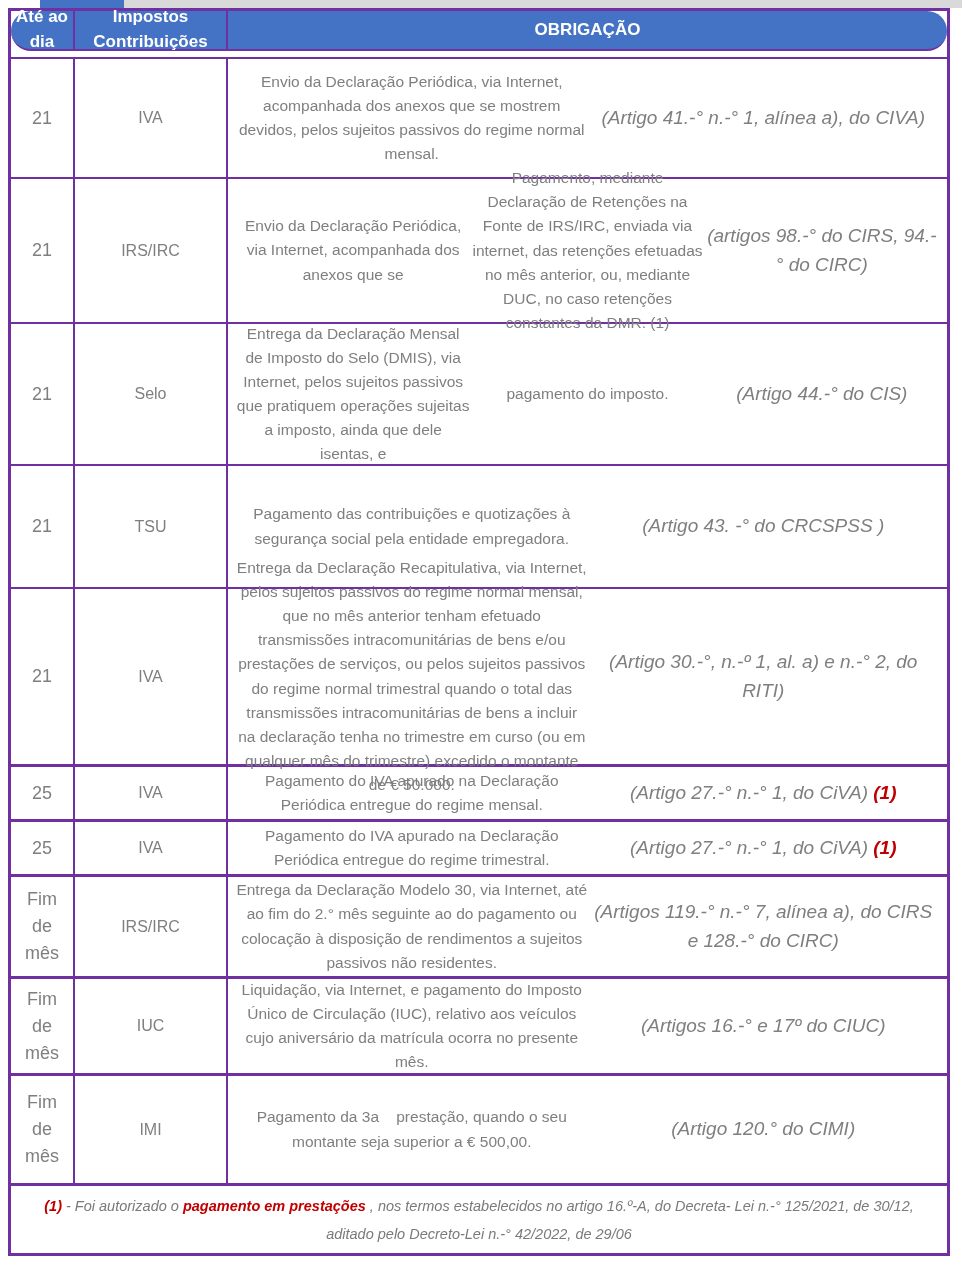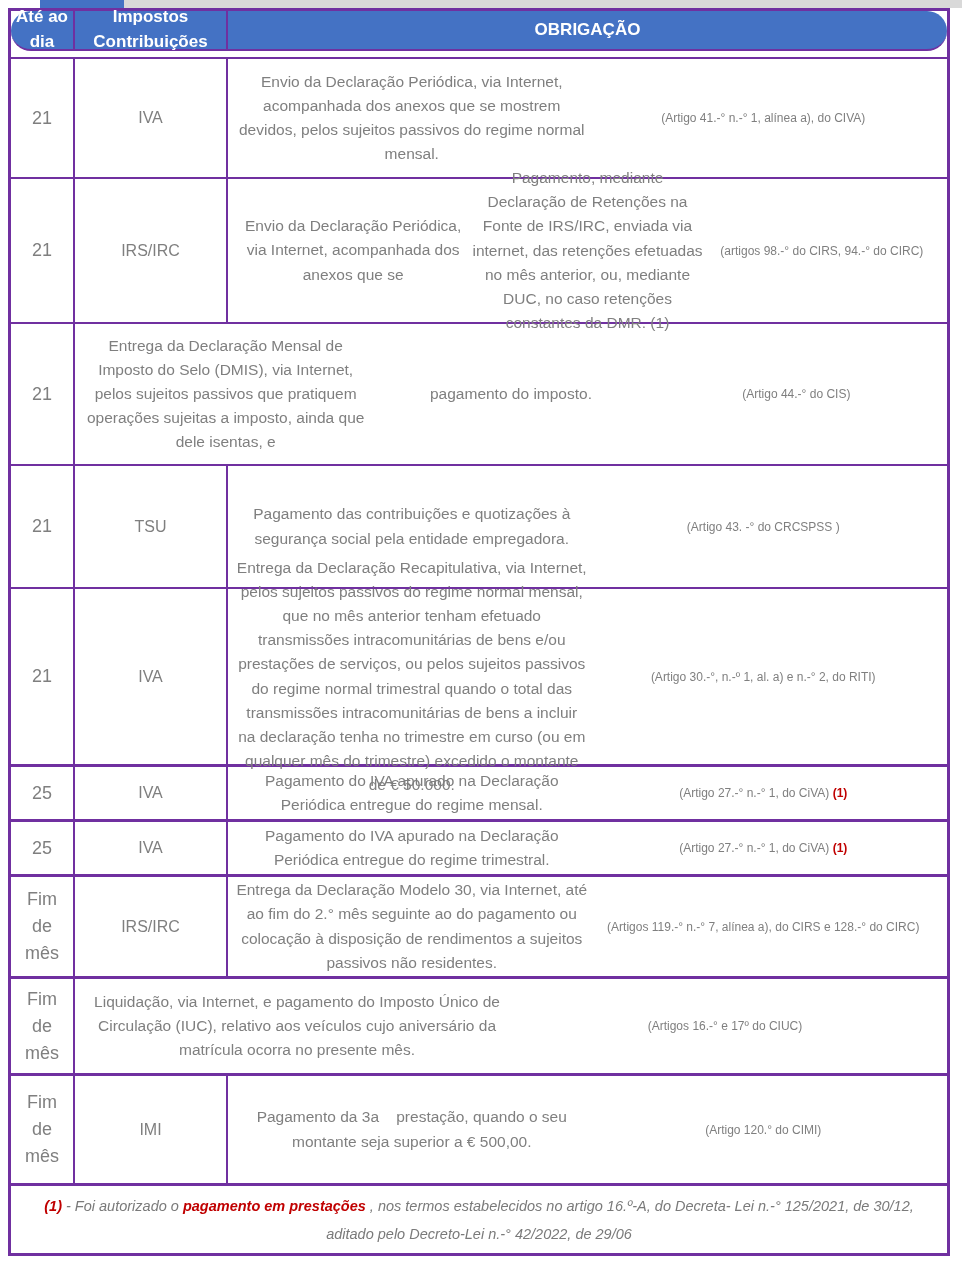"(Artigo 41.-° n.-° 1, alínea" .citation { font-size: 12px -> 19px; font-style: none -> italic }
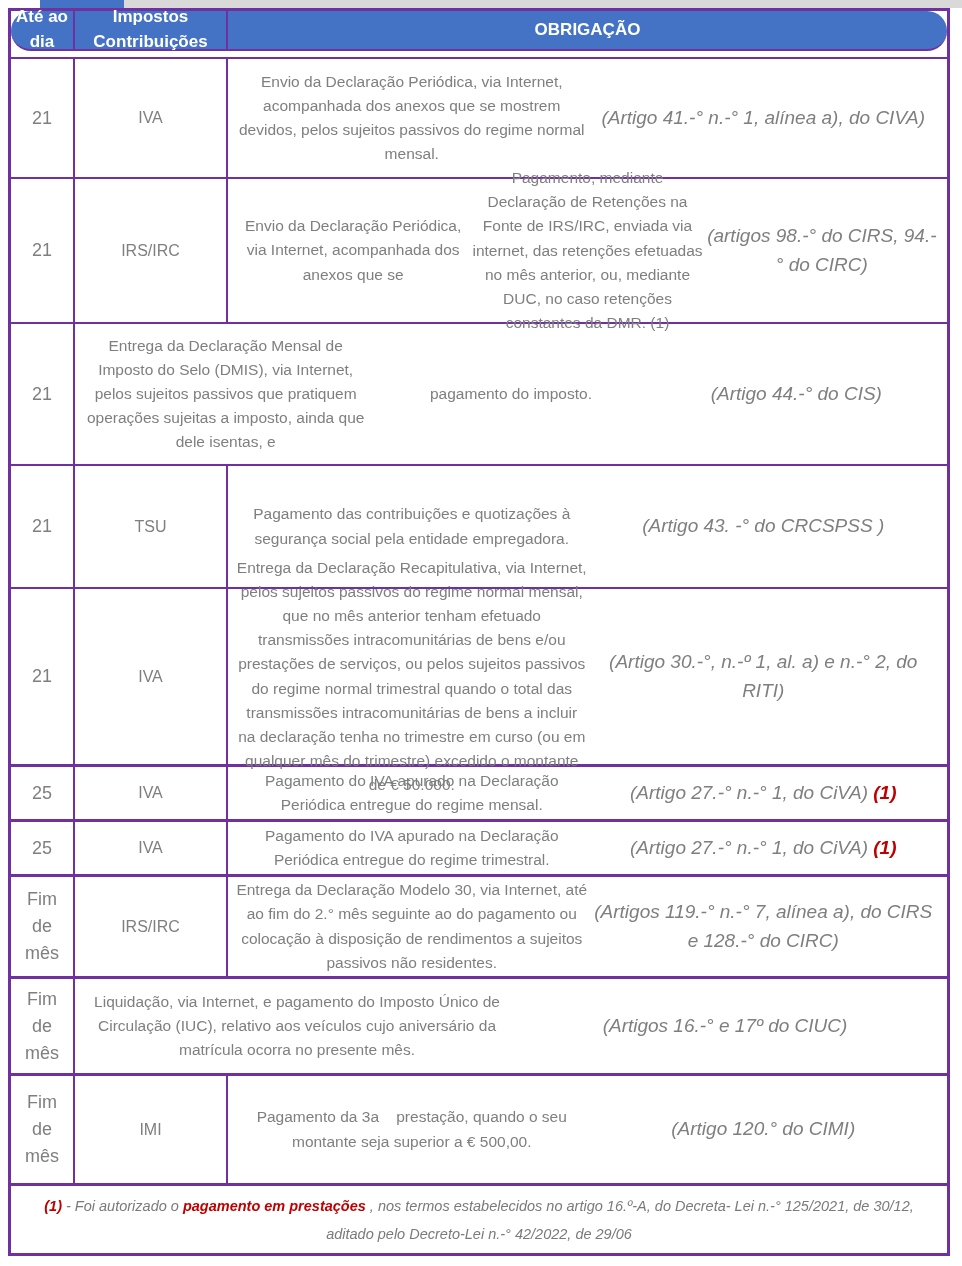"Selo" div.cell { html: none -> <div>Selo</div> }
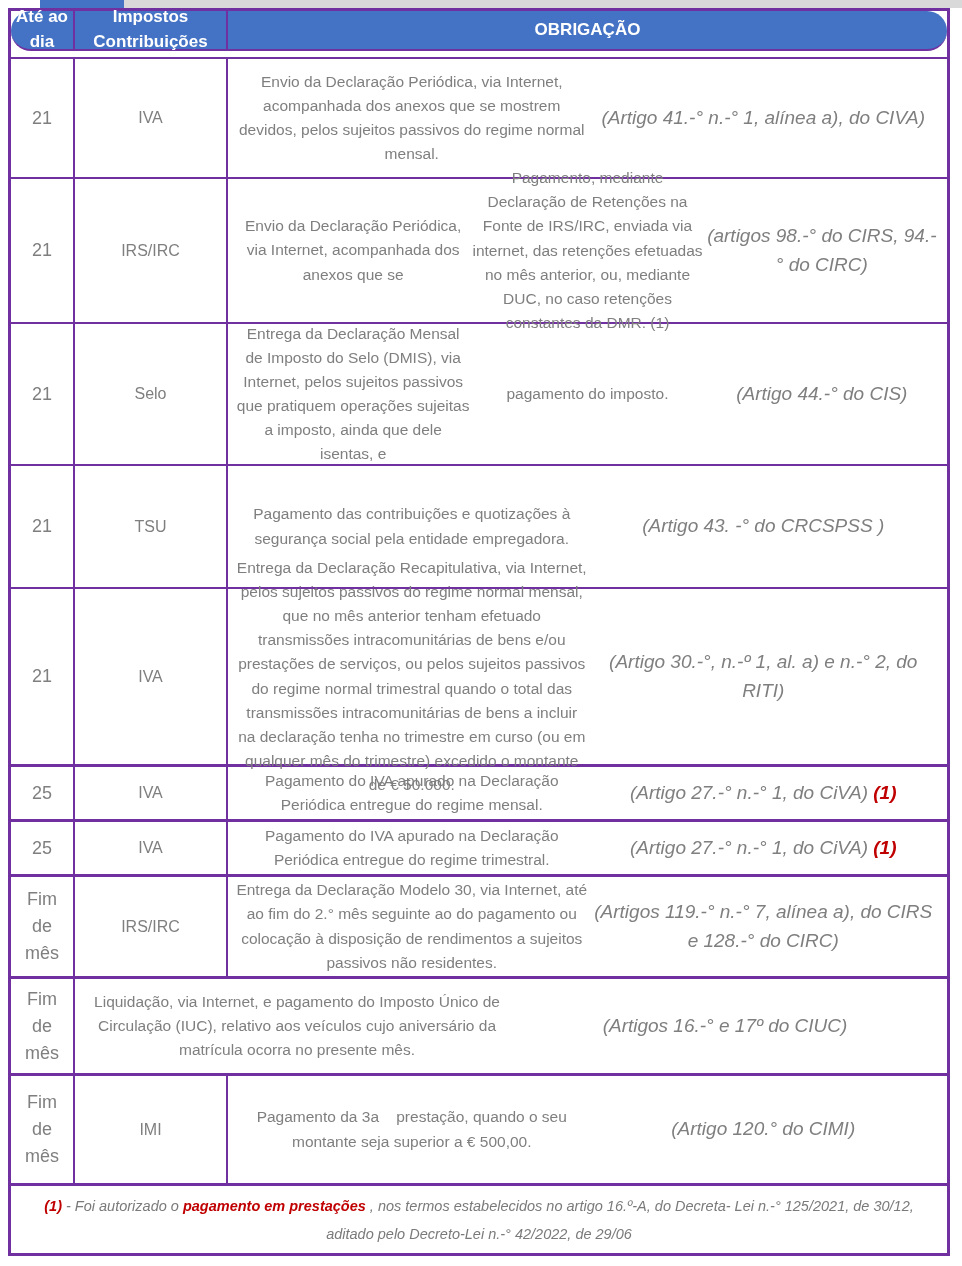"IUC" div.cell { html: none -> <div>IUC</div> }
